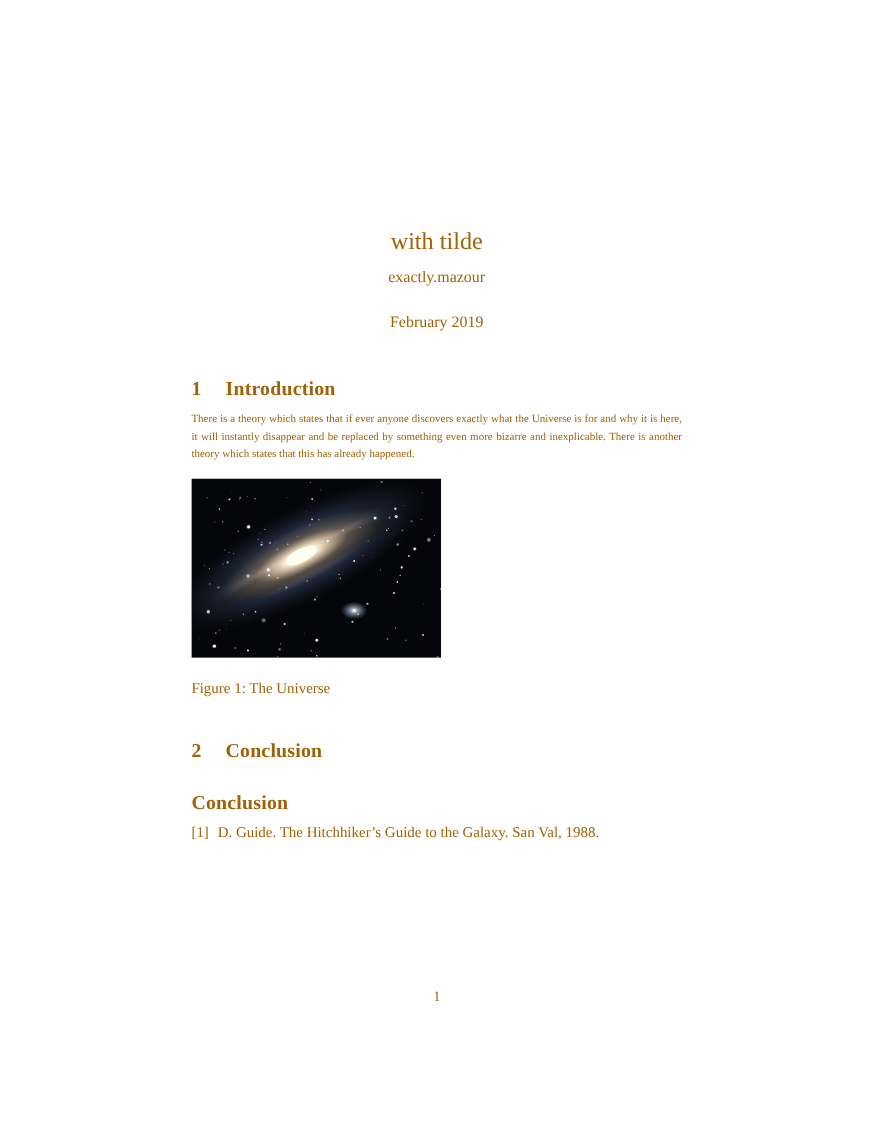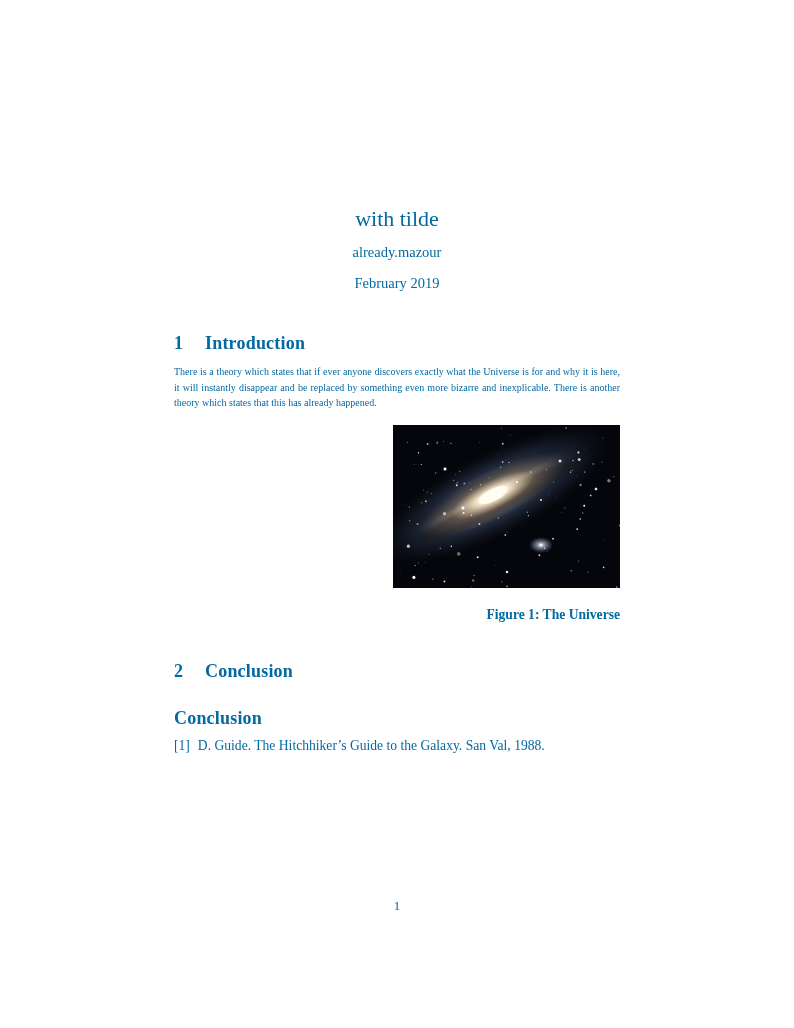"with tilde" .page { color: #0369a1 -> #a16207 }
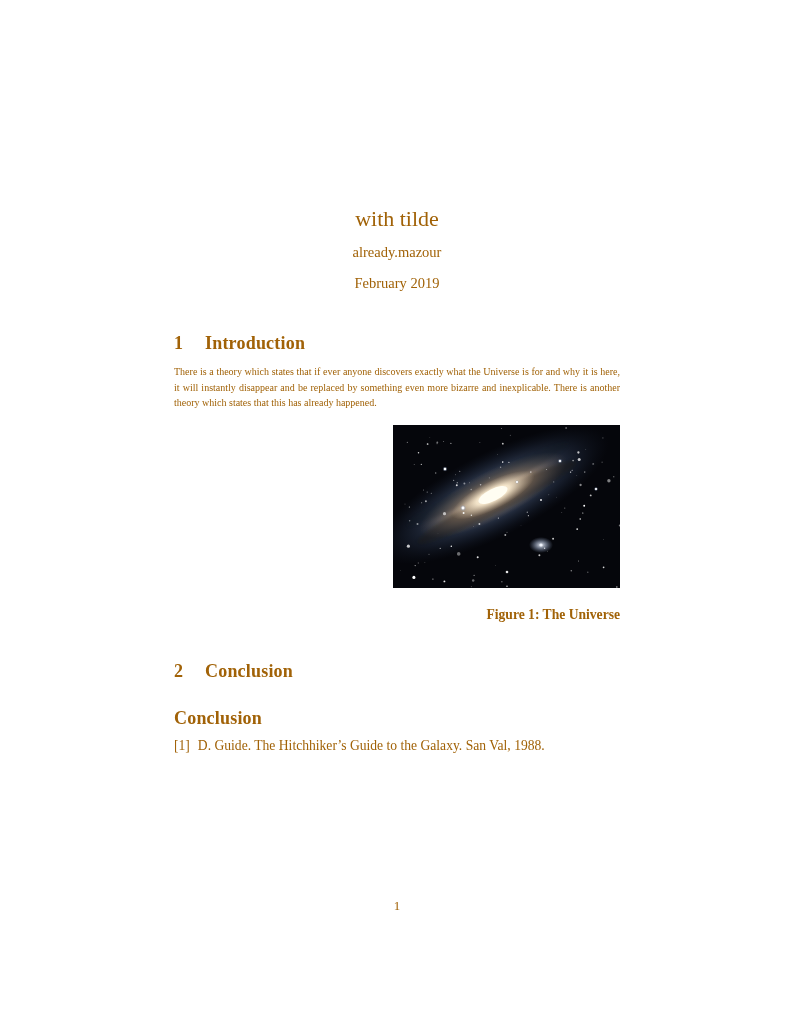"already.mazour" div.doc-author { text: already.mazour -> exactly.mazour }
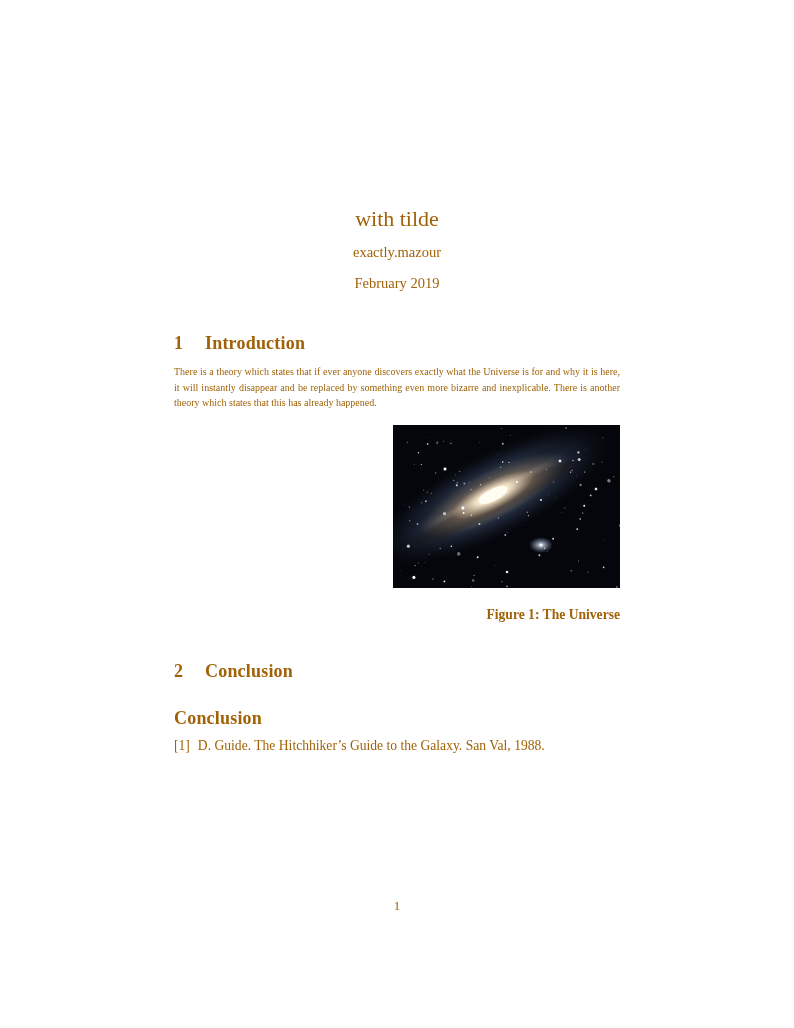"February 2019" .doc-date { margin-top: 14px -> 24px }
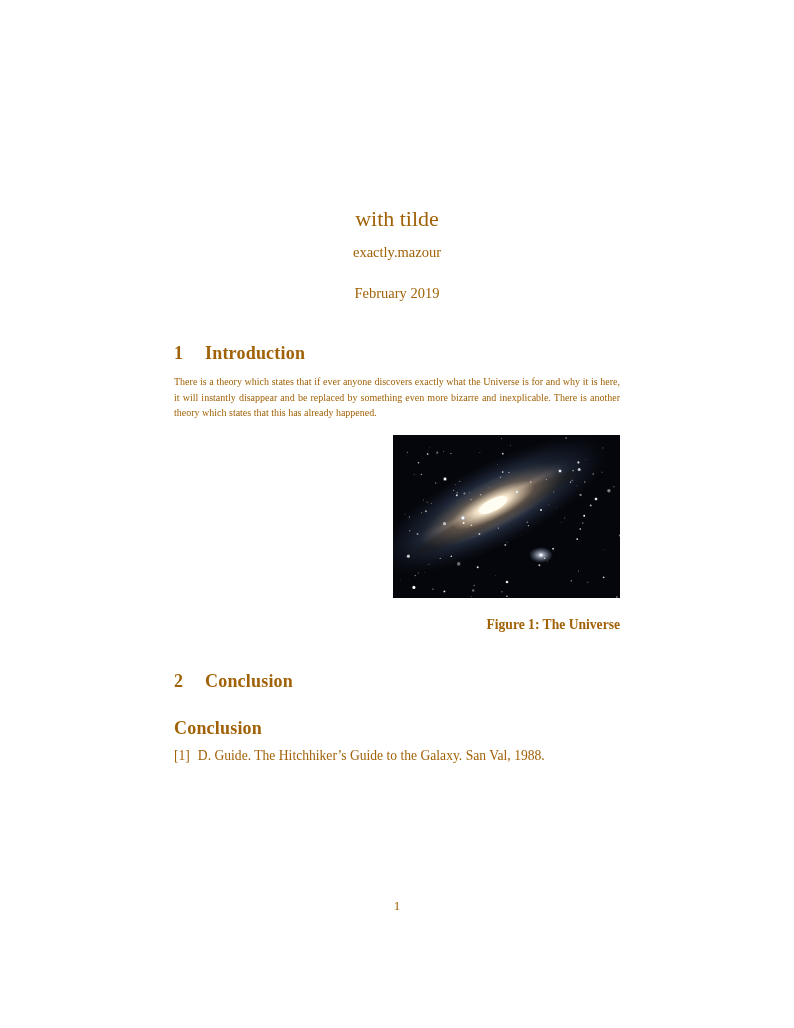"Figure 1: The Universe" .fig { font-weight: bold -> none; text-align: right -> left }
